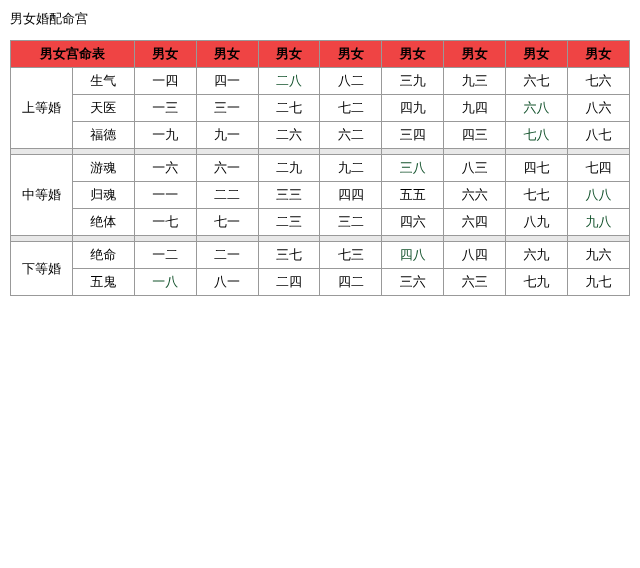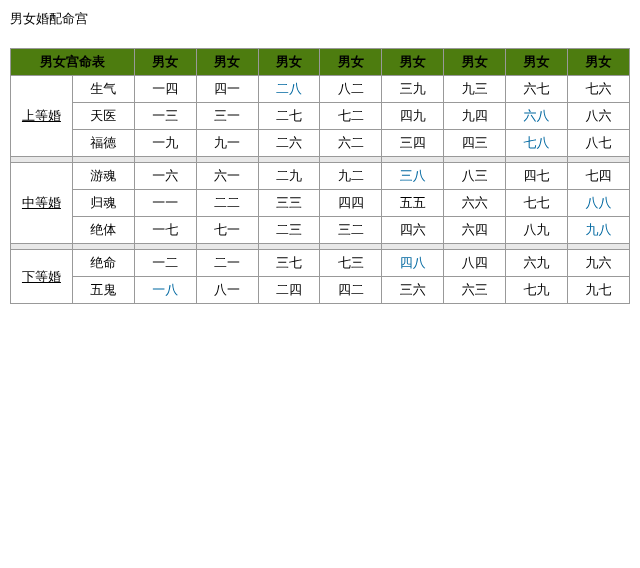"男女婚配命宫" .page-title { margin-bottom: 20px -> 12px }
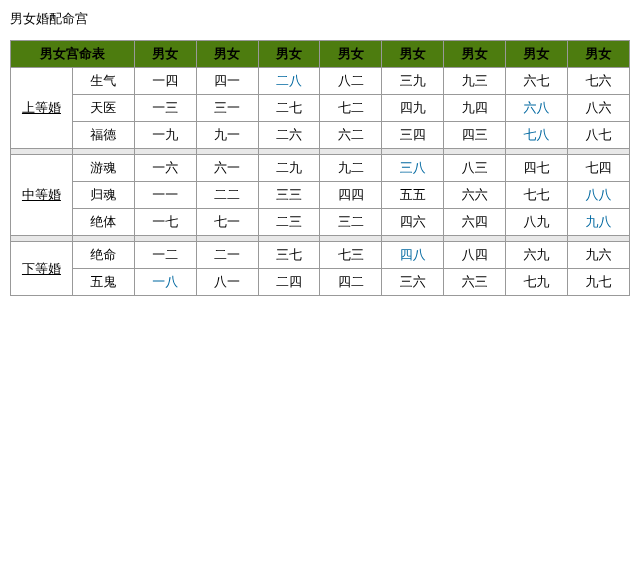"男女宫命表" .header-col { background: #4d7c0f -> #ef4444 }
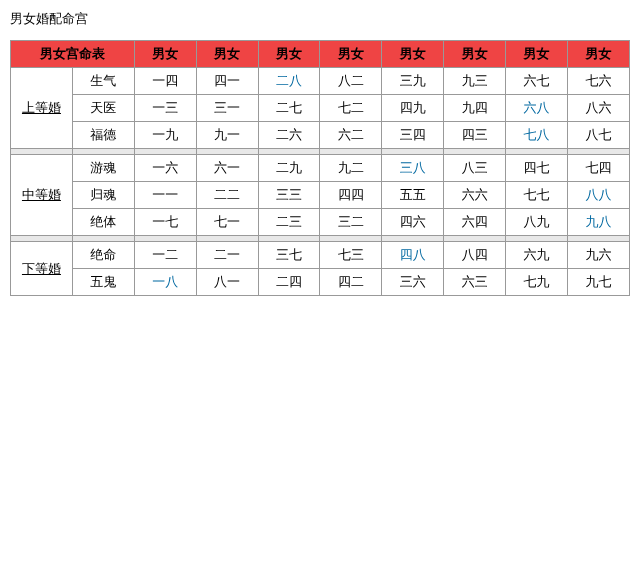"二八" .red { color: #0369a1 -> #14532d }
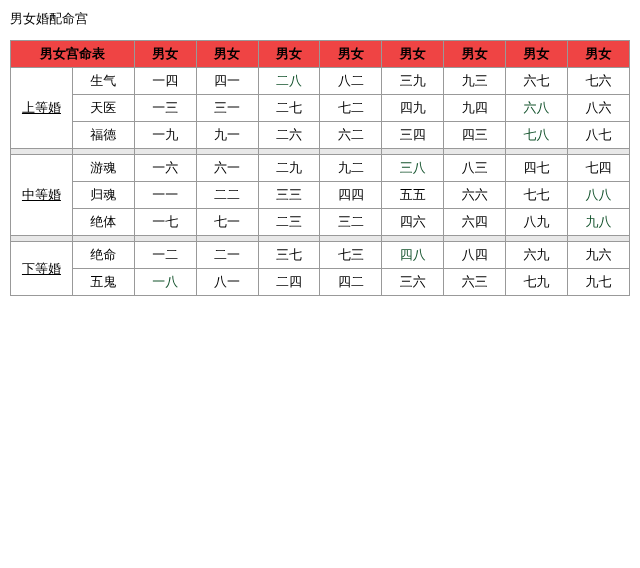"上等婚" .group-label-cell { text-decoration: underline -> none }
